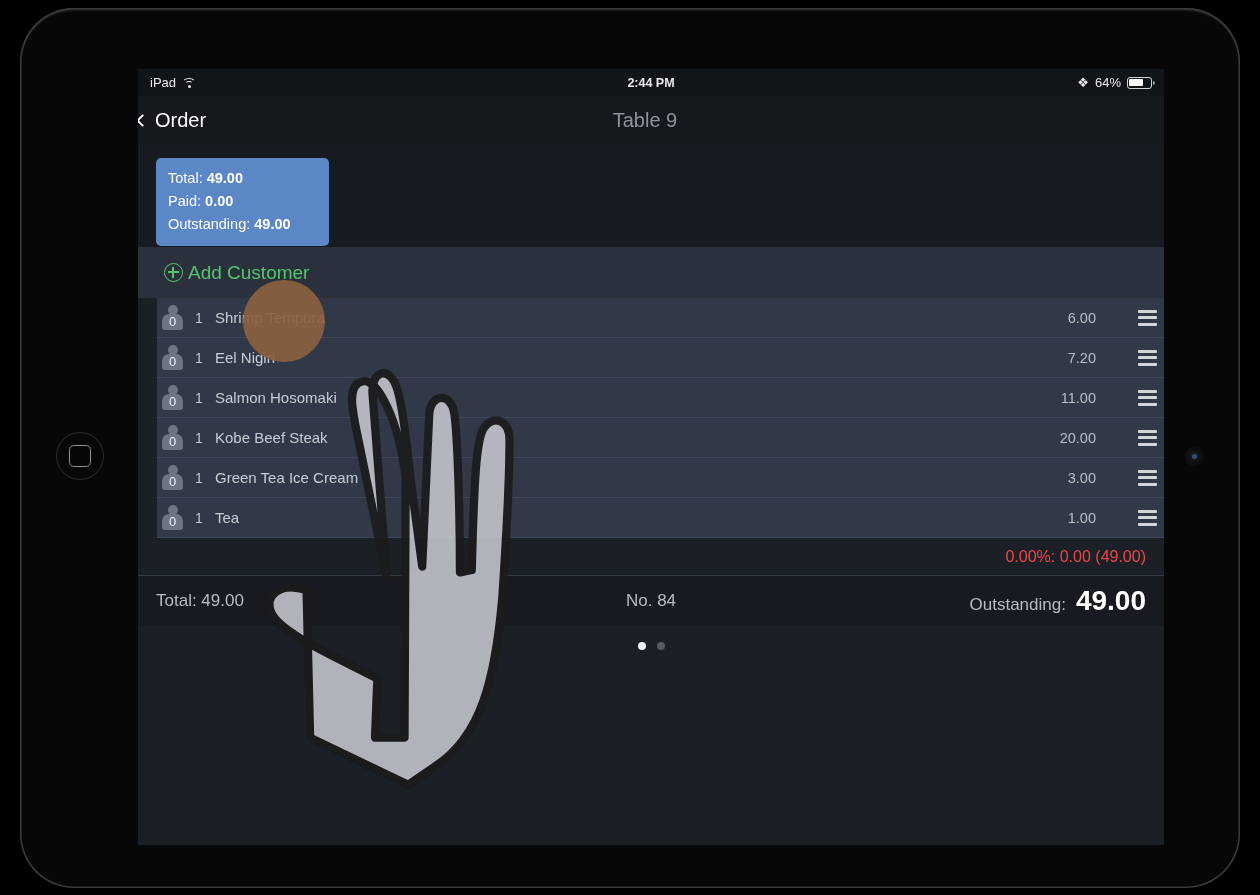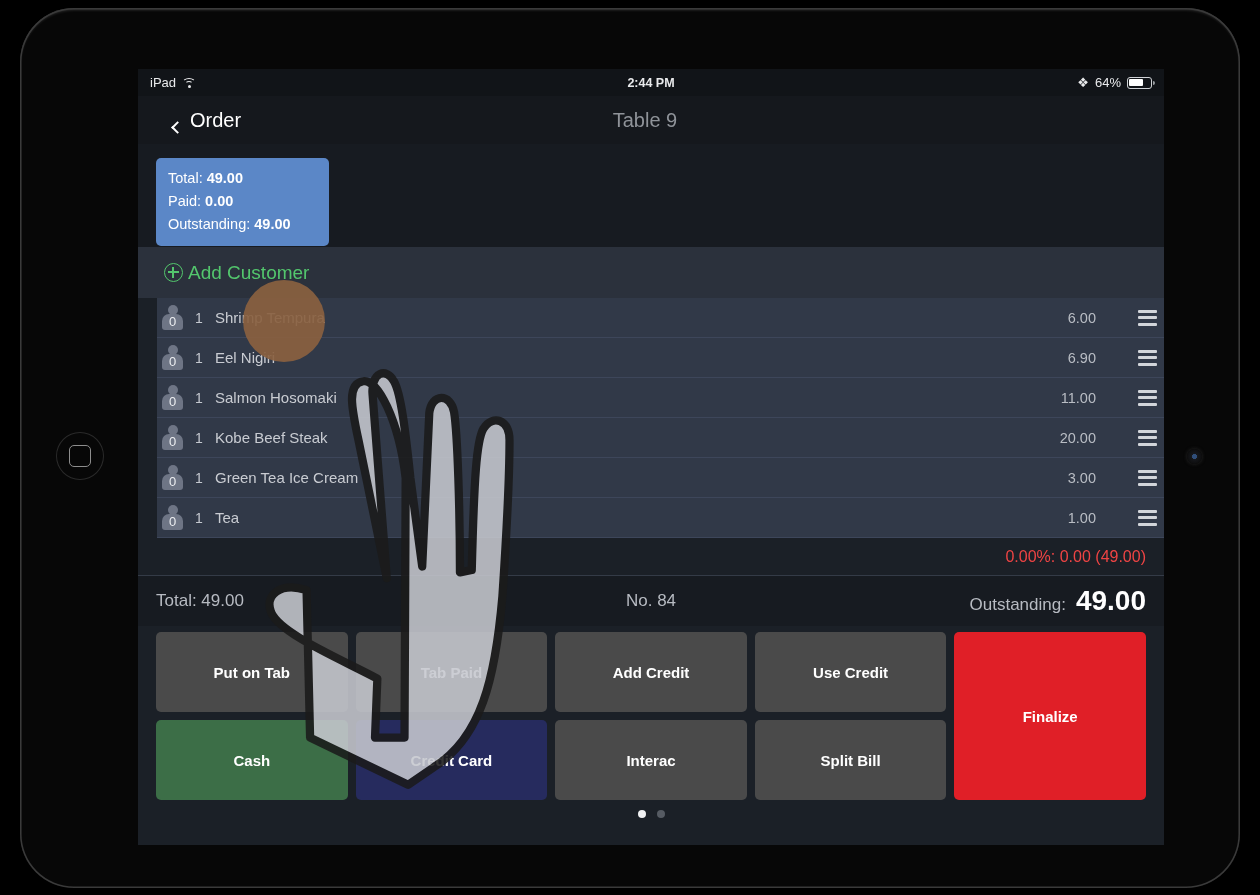"Order" #back-btn { align-items: flex-end -> center; padding-left: 35px -> 0 }
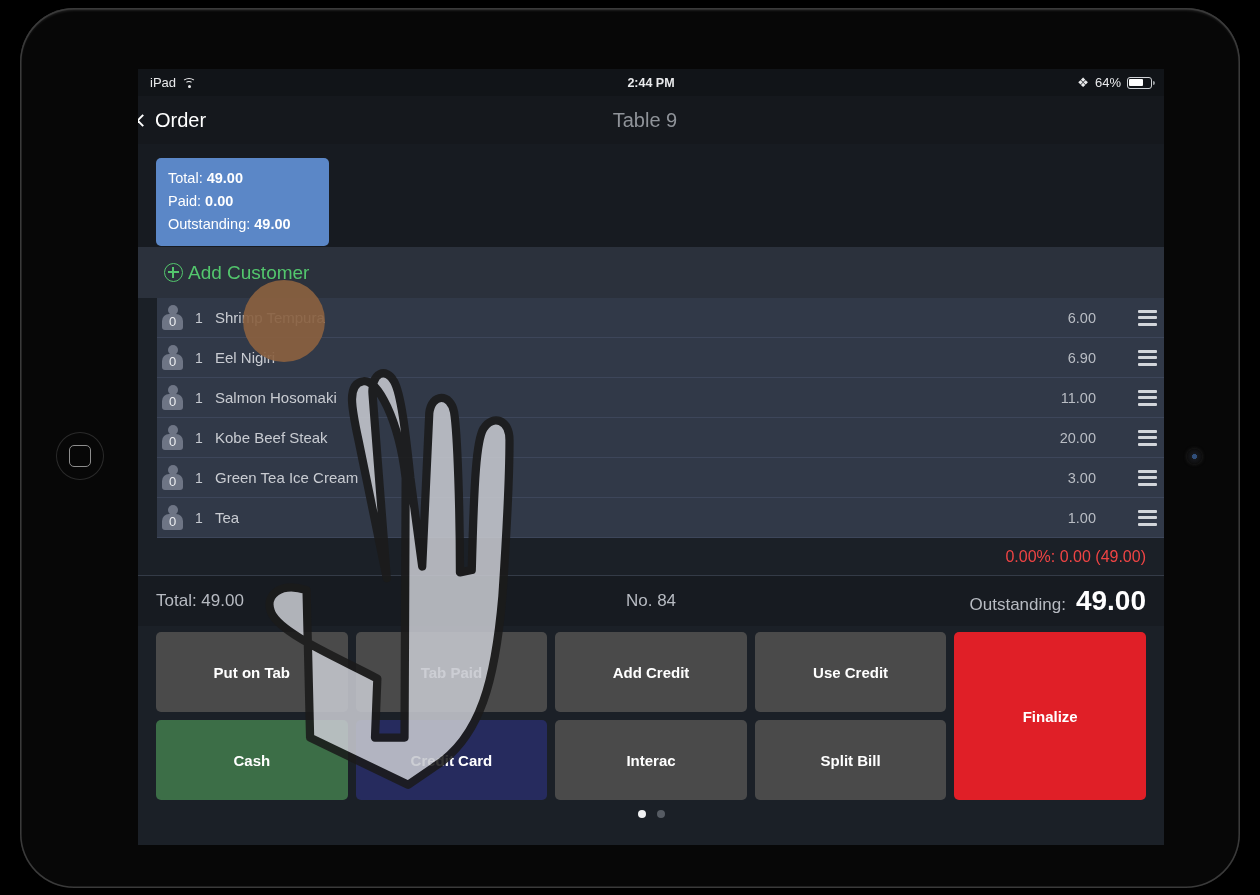"6.90" span.iprice { text: 6.90 -> 7.20 }
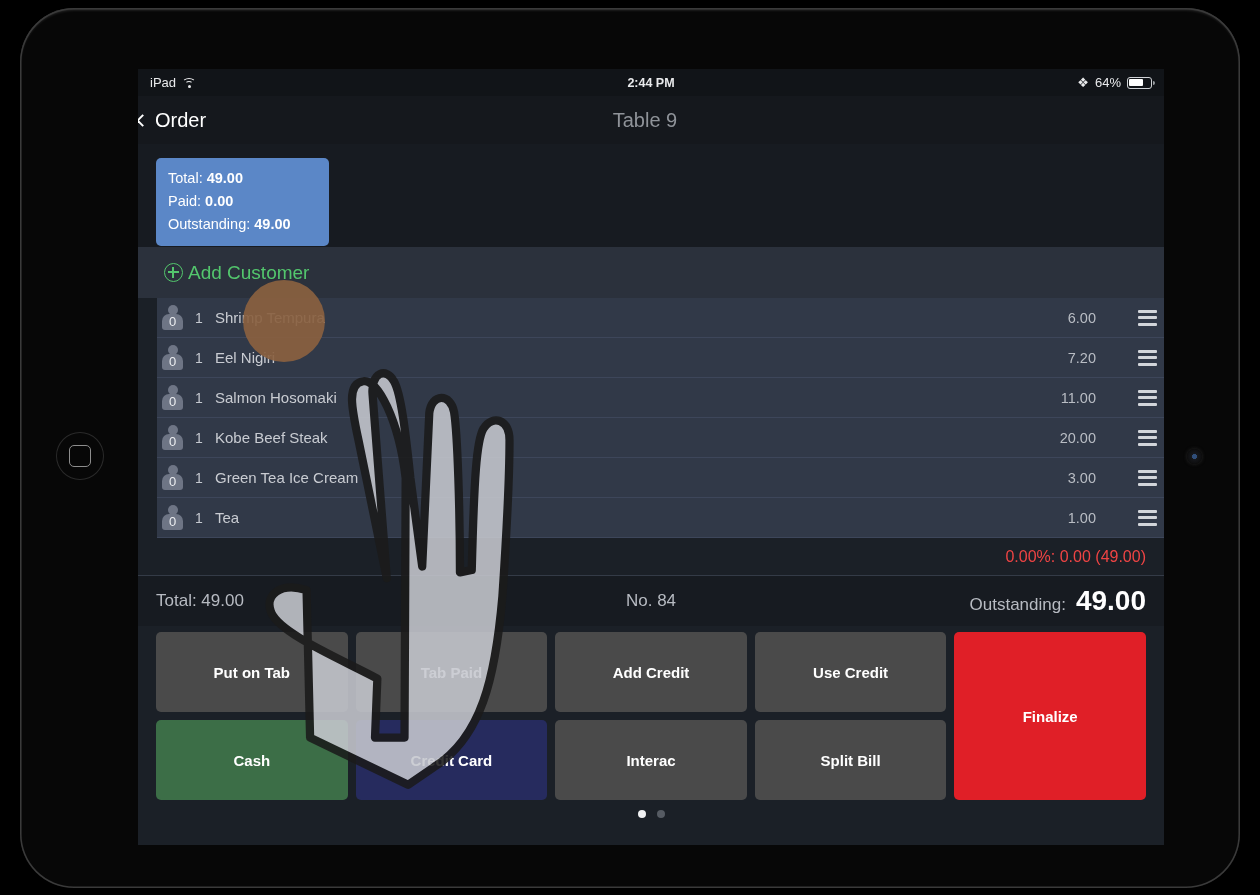"Put on Tab" div { html: <div> <div>Put on Tab</div> <div>Tab Paid</div> <div>Add Credit</div> <div>Use Credit</div> <div>Finalize</div> <div>Cash</div> <div>Credit Card</div> <div>Interac</div> <div>Split Bill</div> </div> -> none }
